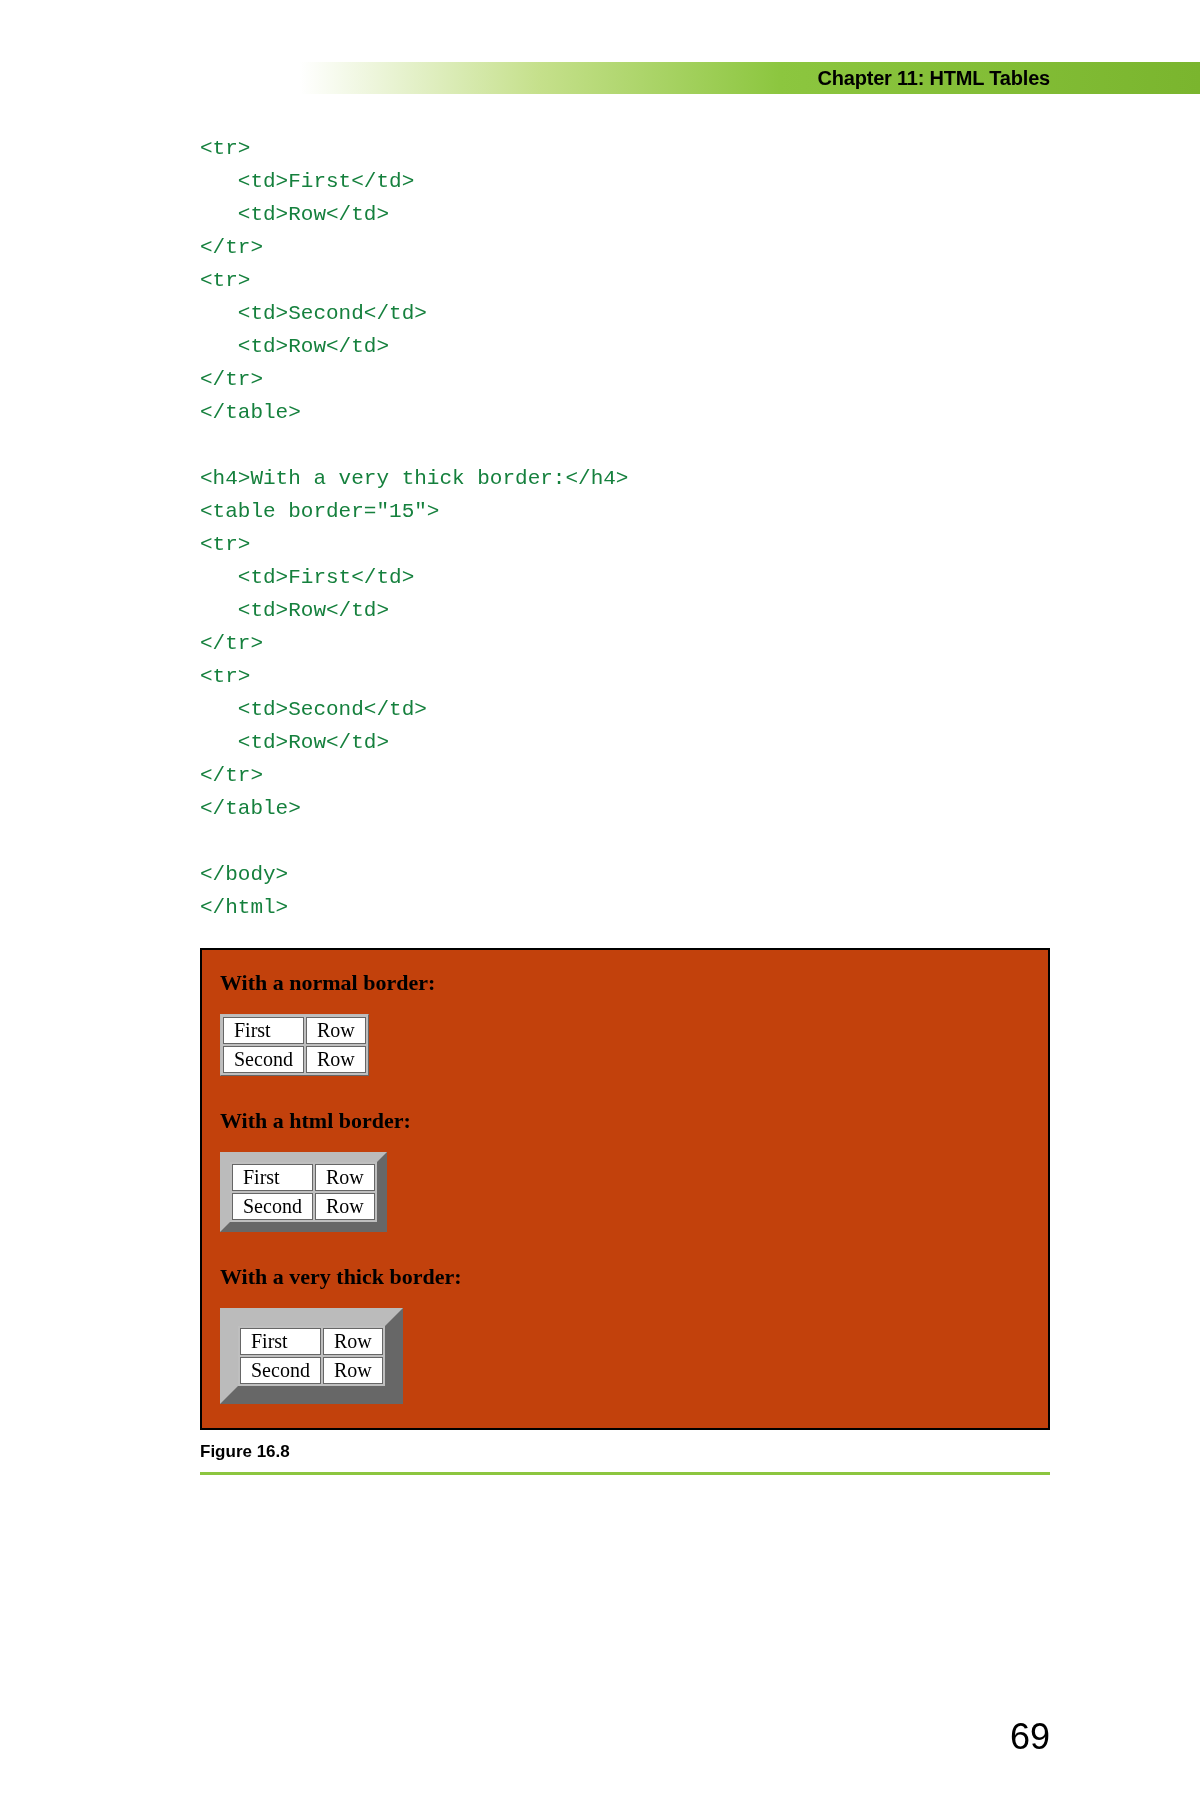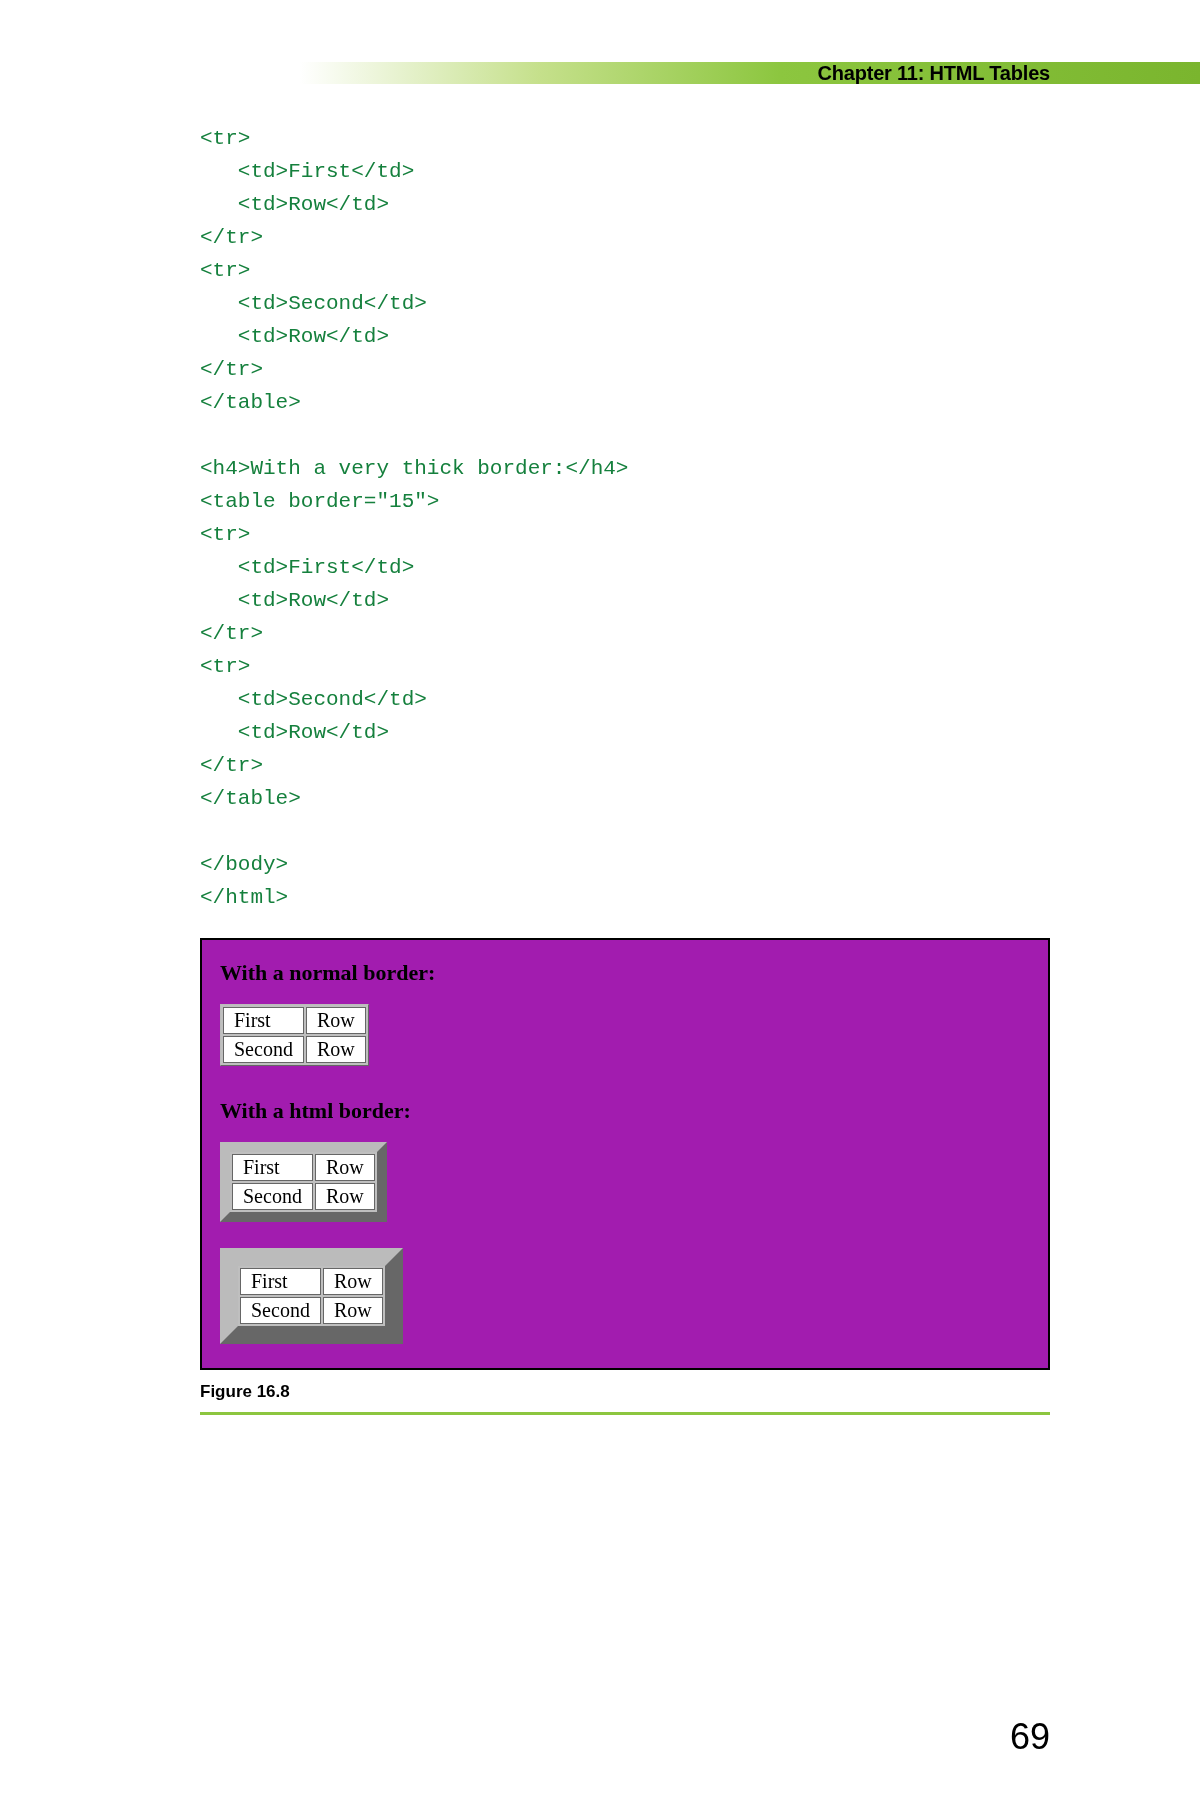"Chapter 11: HTML Tables" .chapter-bar { height: 22px -> 32px }
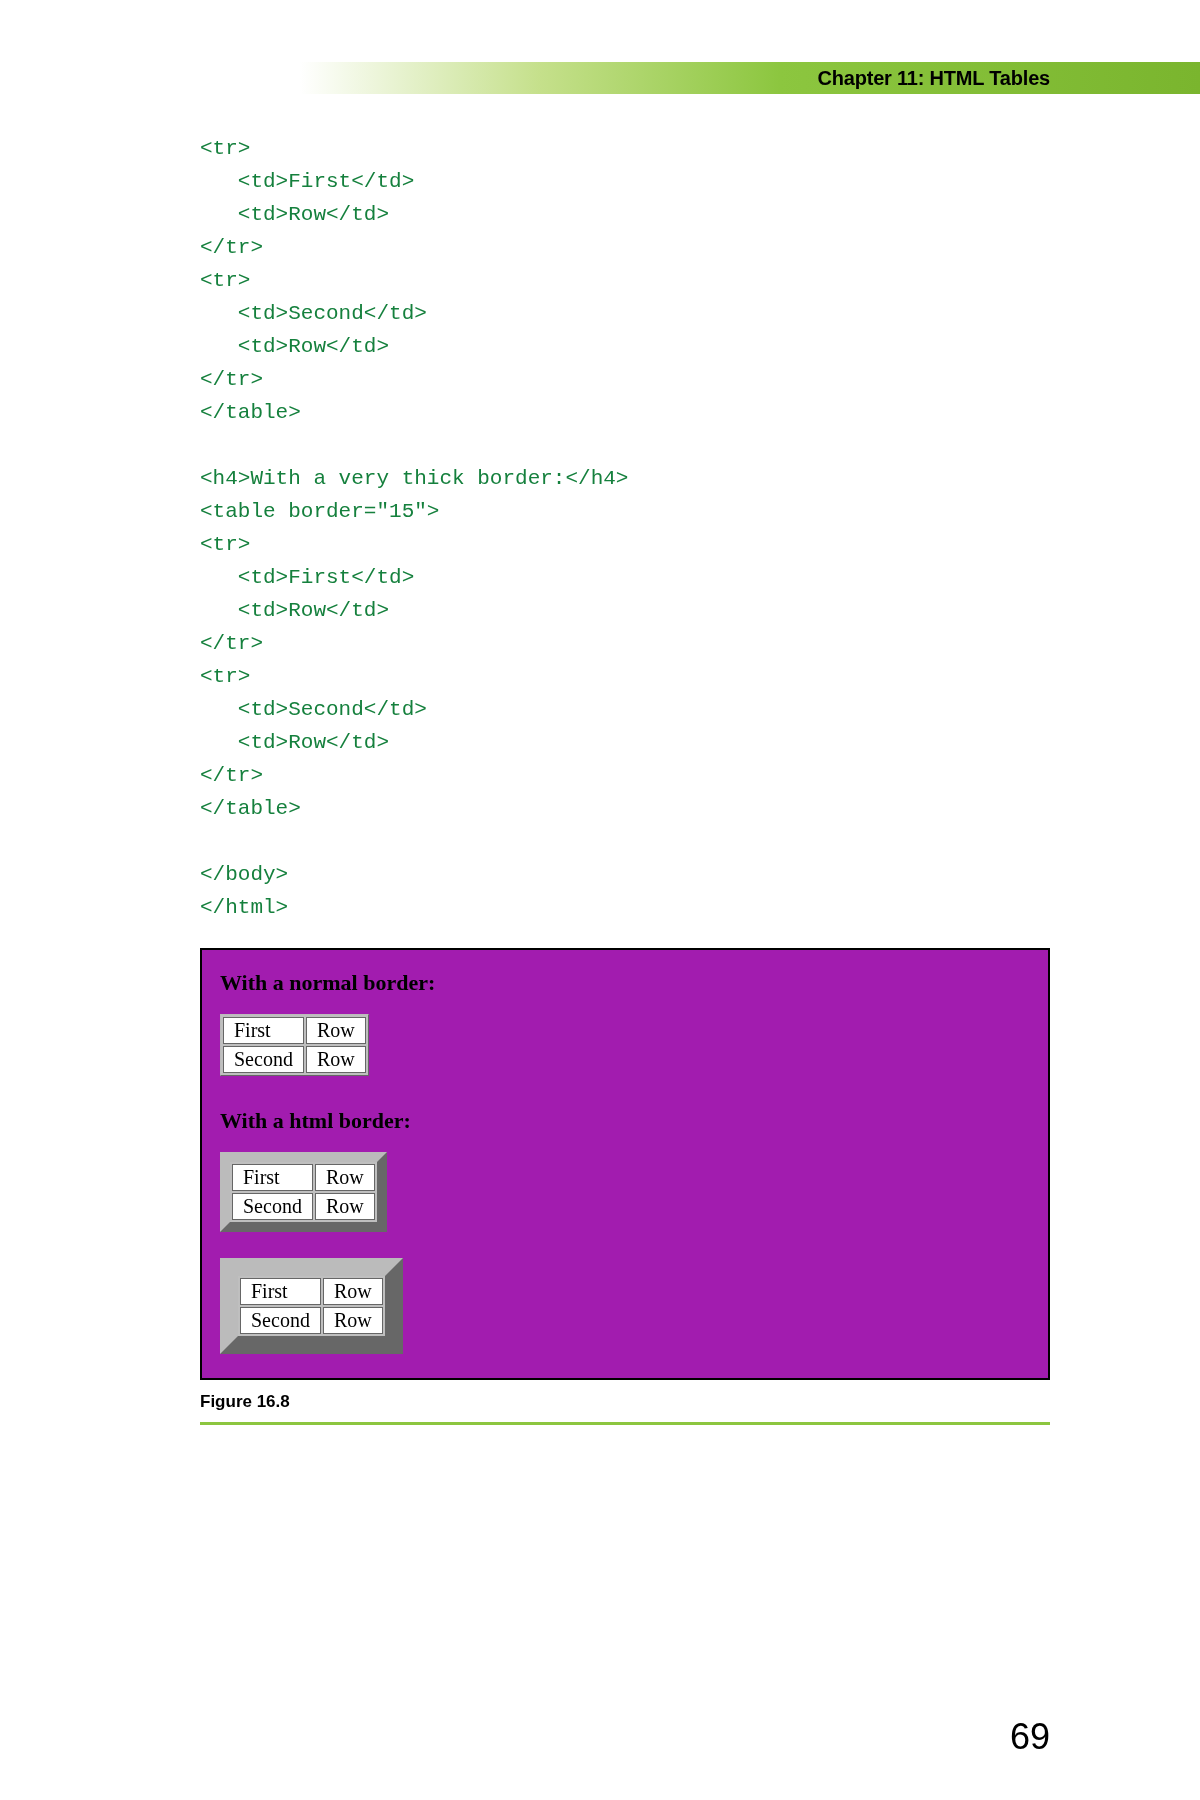"With a normal border:" .output-box { background: #a21caf -> #c2410c }
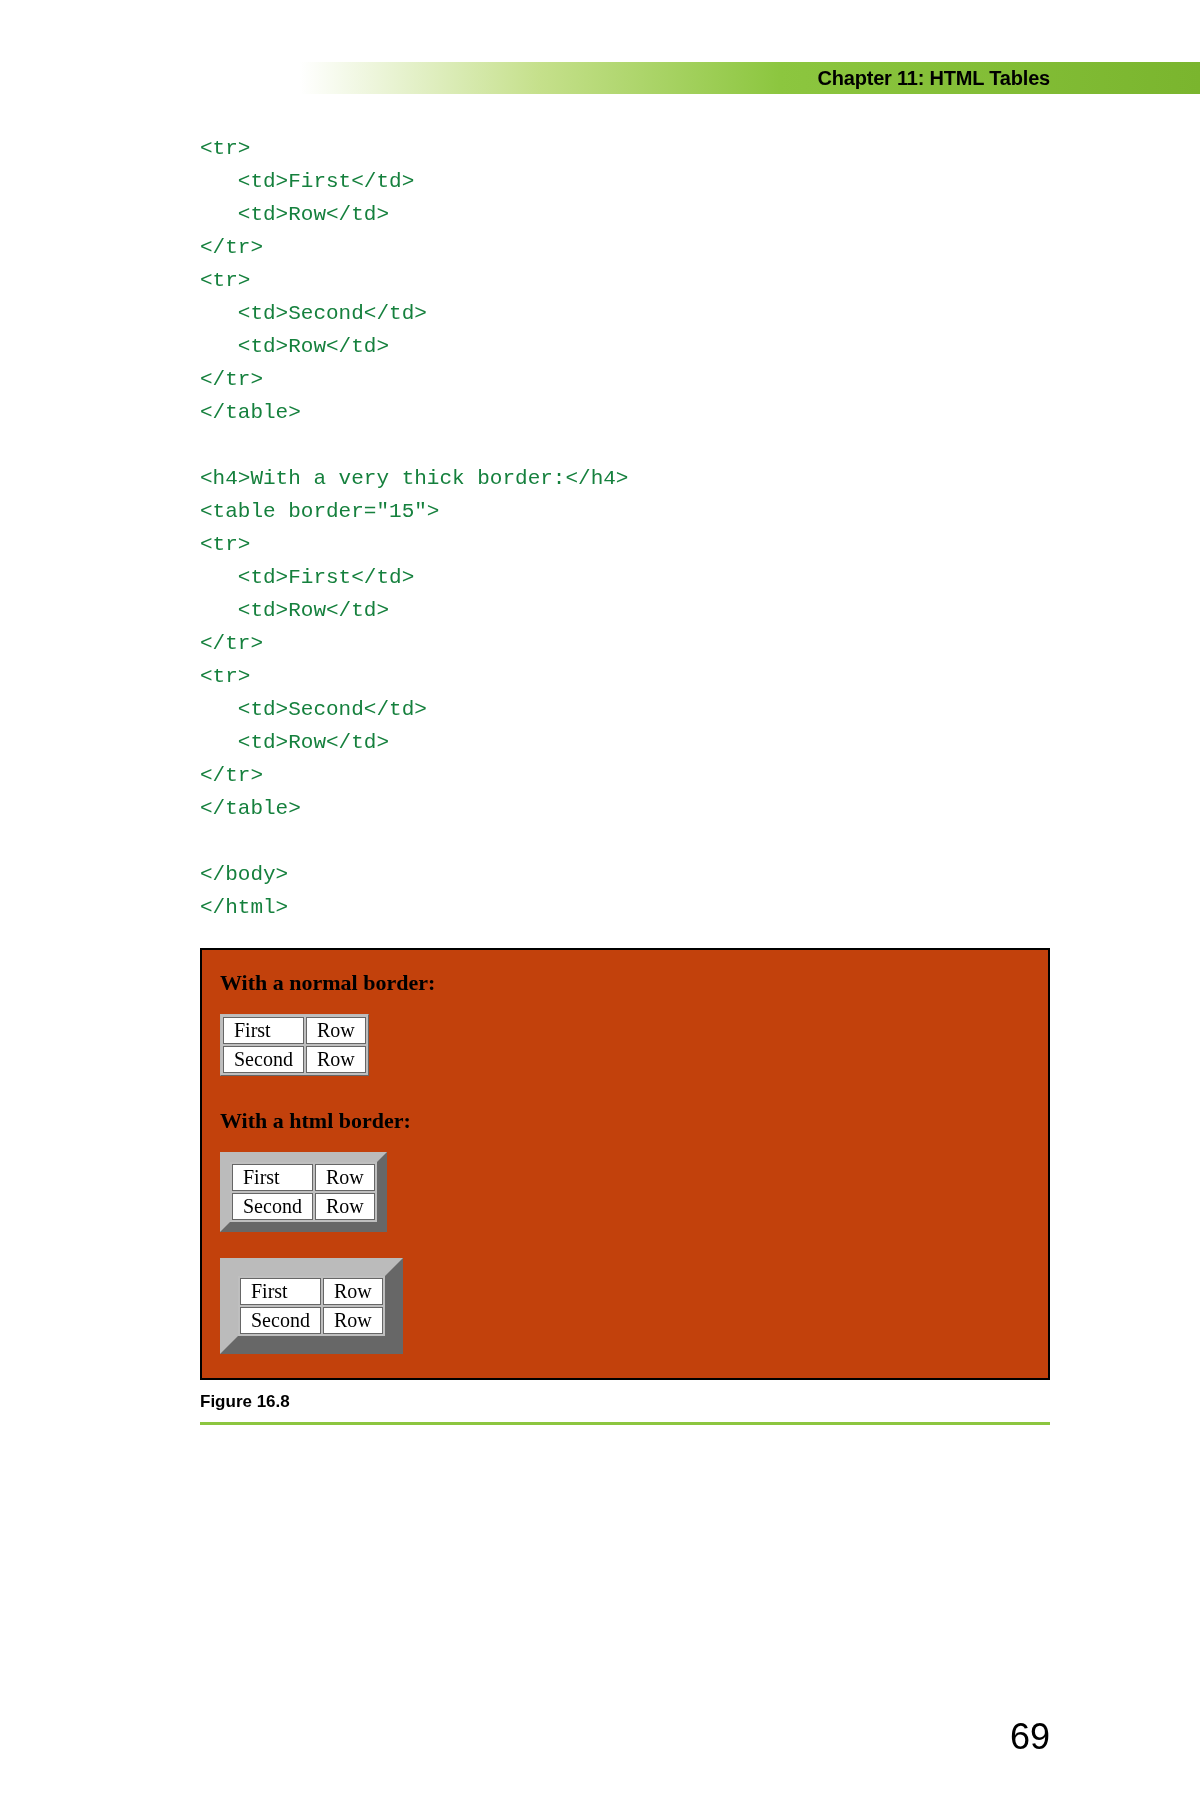"With a very thick border:" div.out-h { html: none -> <div>With a very thick border:</div> }
